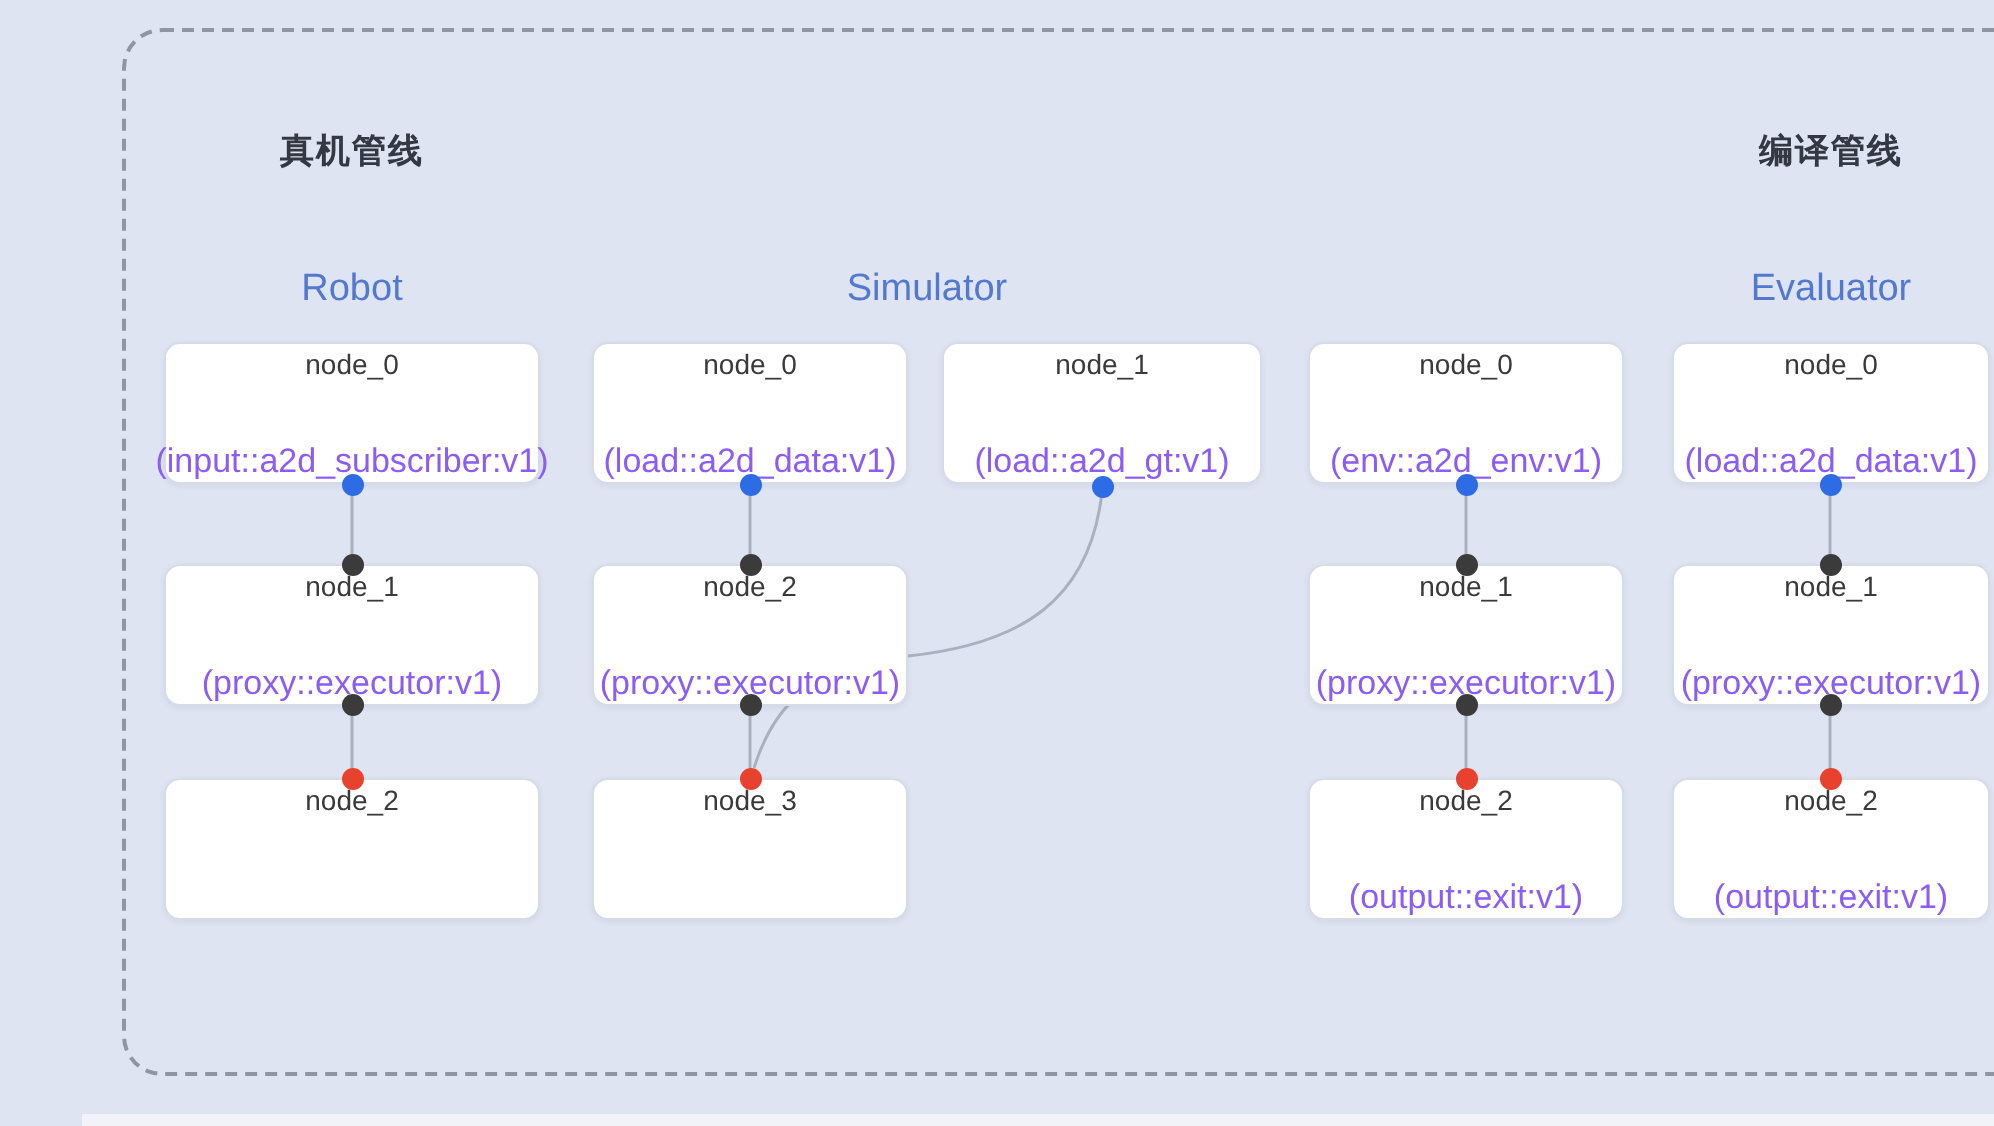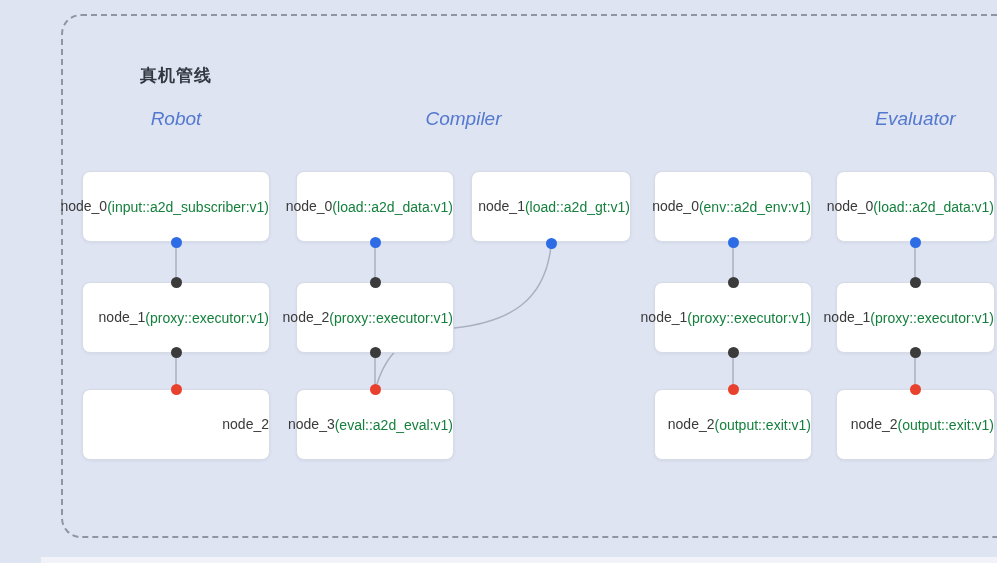"编译管线" div.hdr-zh { html: none -> <div>编译管线</div> }
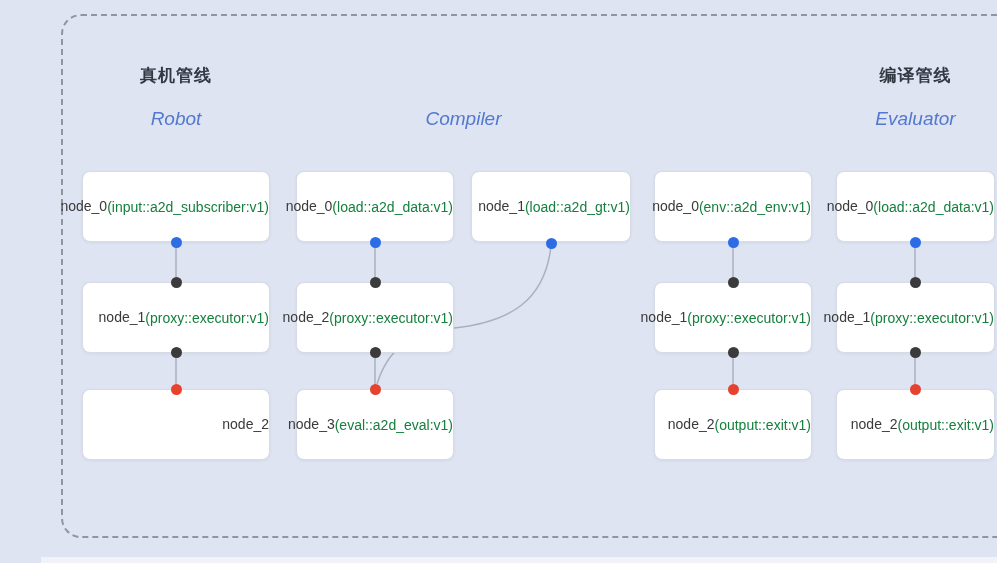"Robot" .hdr-en { font-style: italic -> none; top: 108px -> 134px }
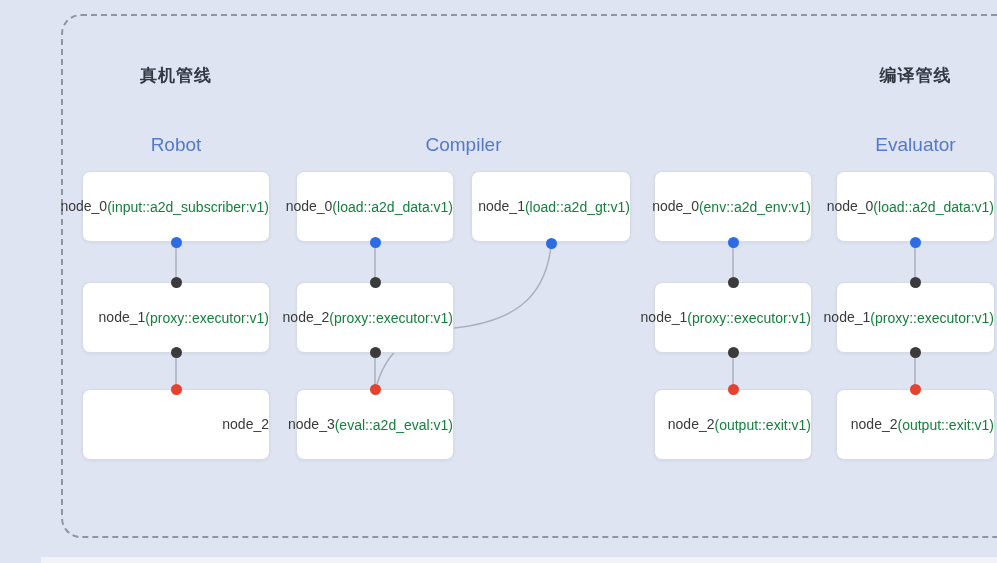"Compiler" div.hdr-en { text: Compiler -> Simulator }
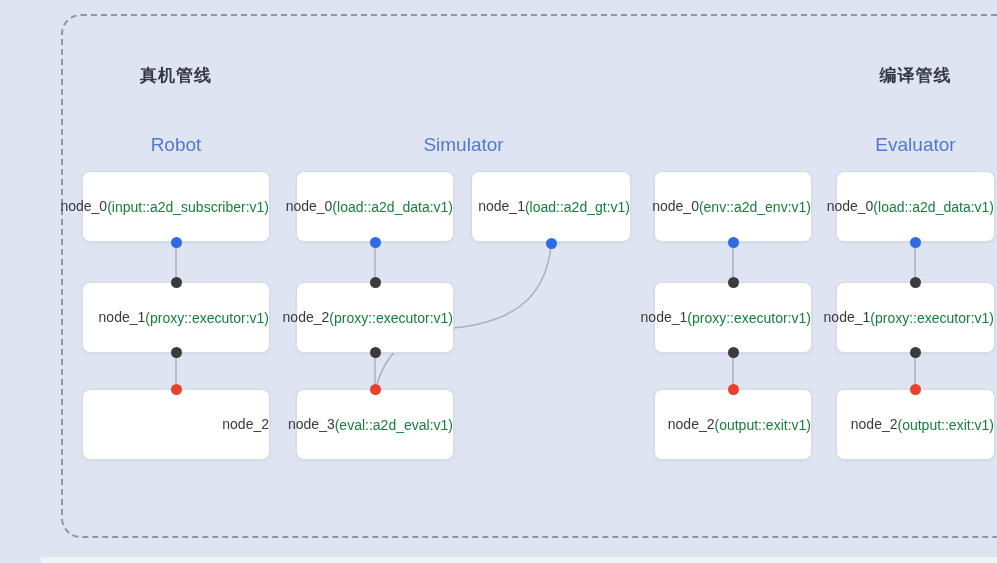"node_0" .node { flex-direction: row -> column; justify-content: flex-end -> space-between }
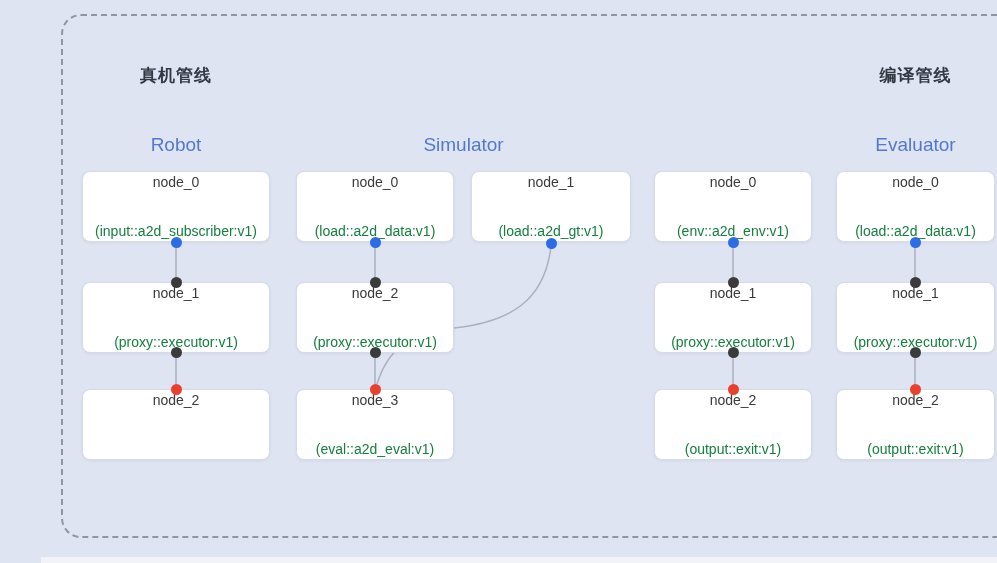"(input::a2d_subscriber:v1)" .node .n-type { color: #15803d -> #8b5cf6; font-size: 14px -> 17px }
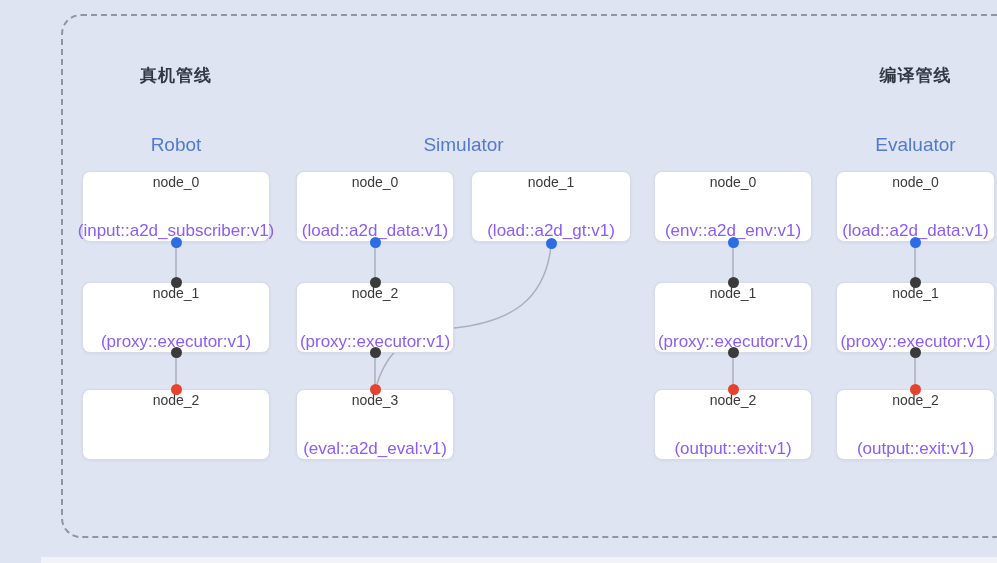"(eval::a2d_eval:v1)" span.n-type { html: <span>(eval::a2d_eval:v1)</span> -> none }
